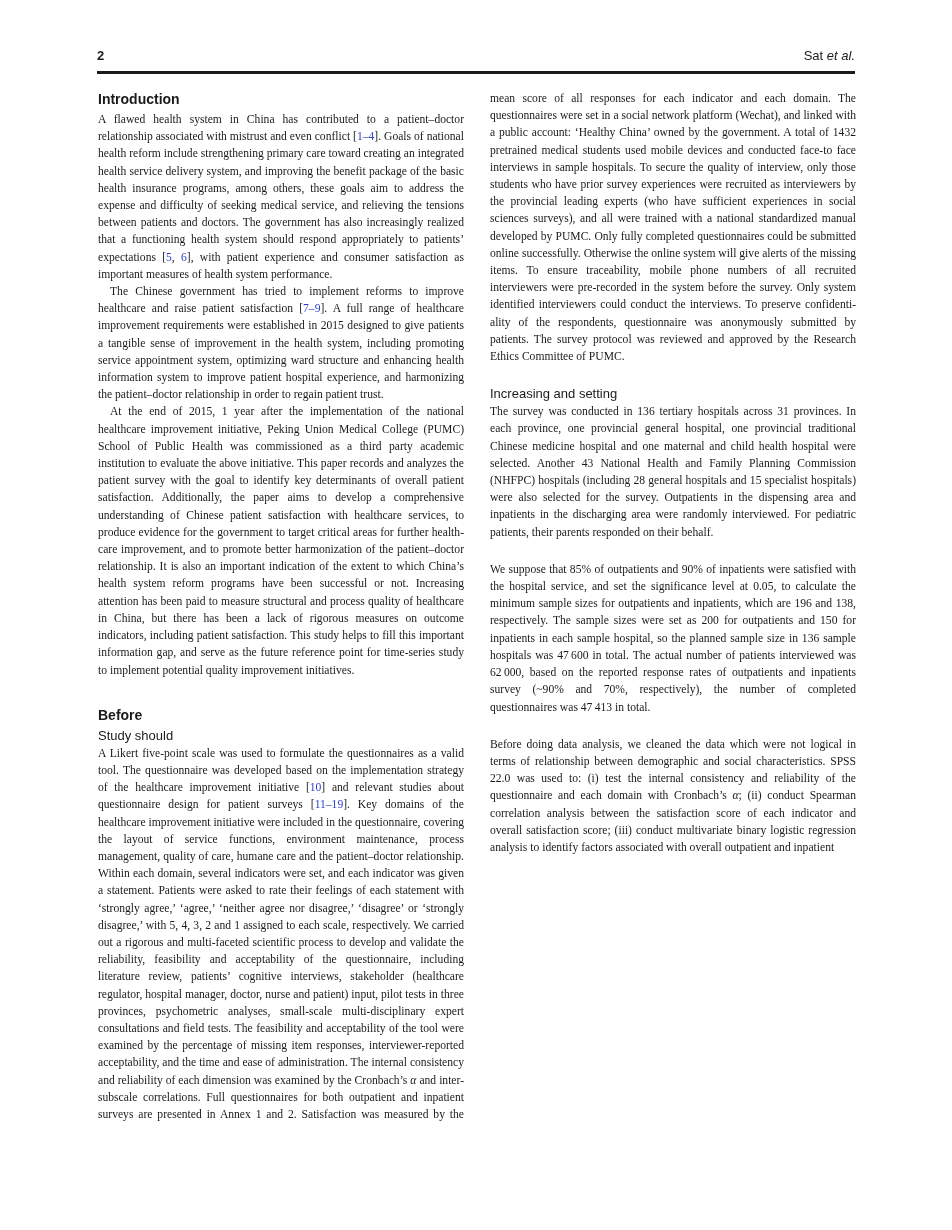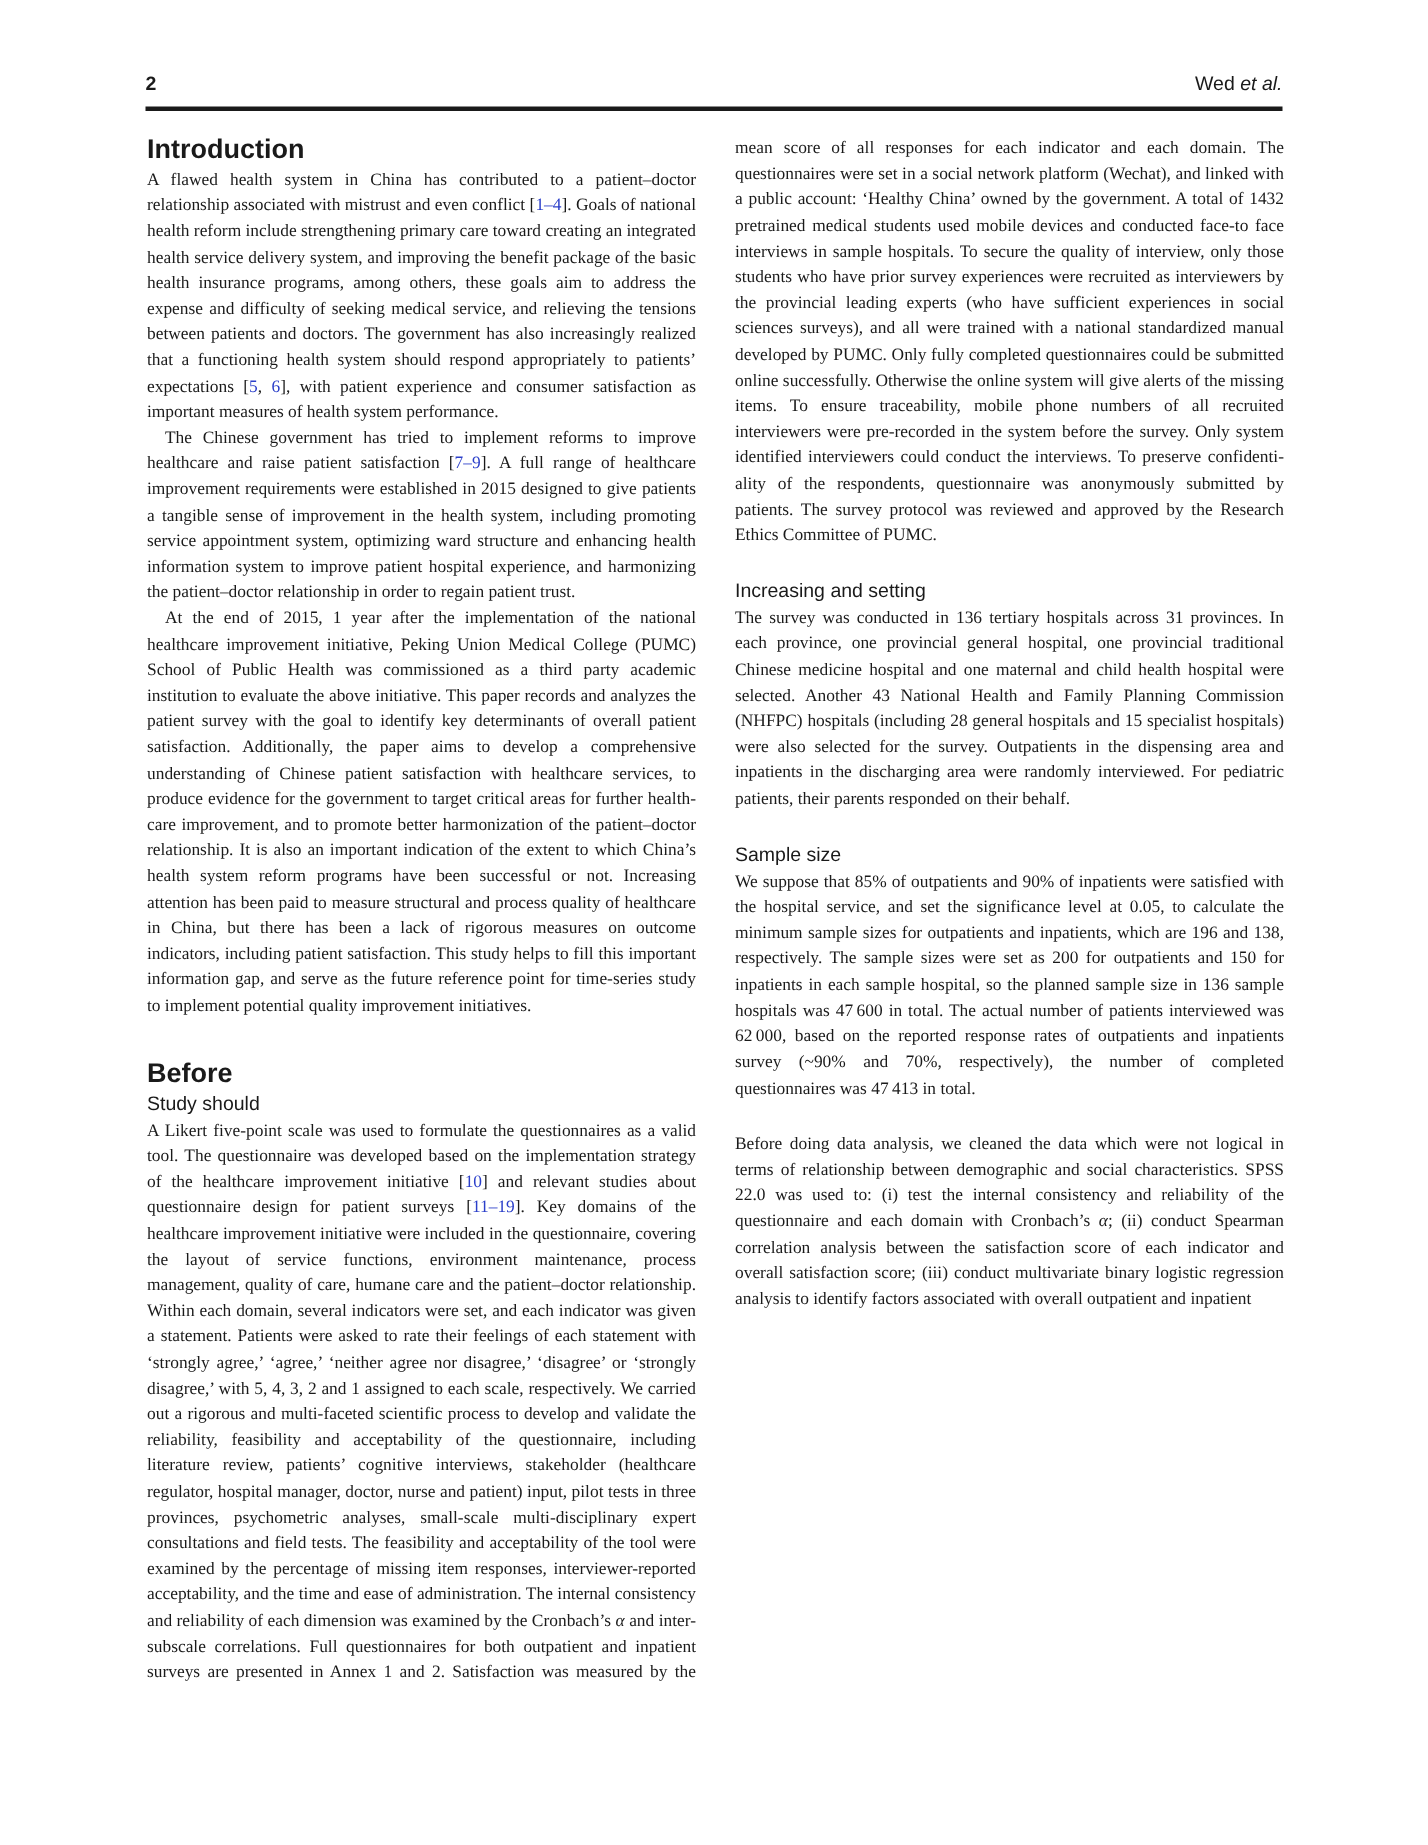"Wed" span { text: Wed -> Sat }
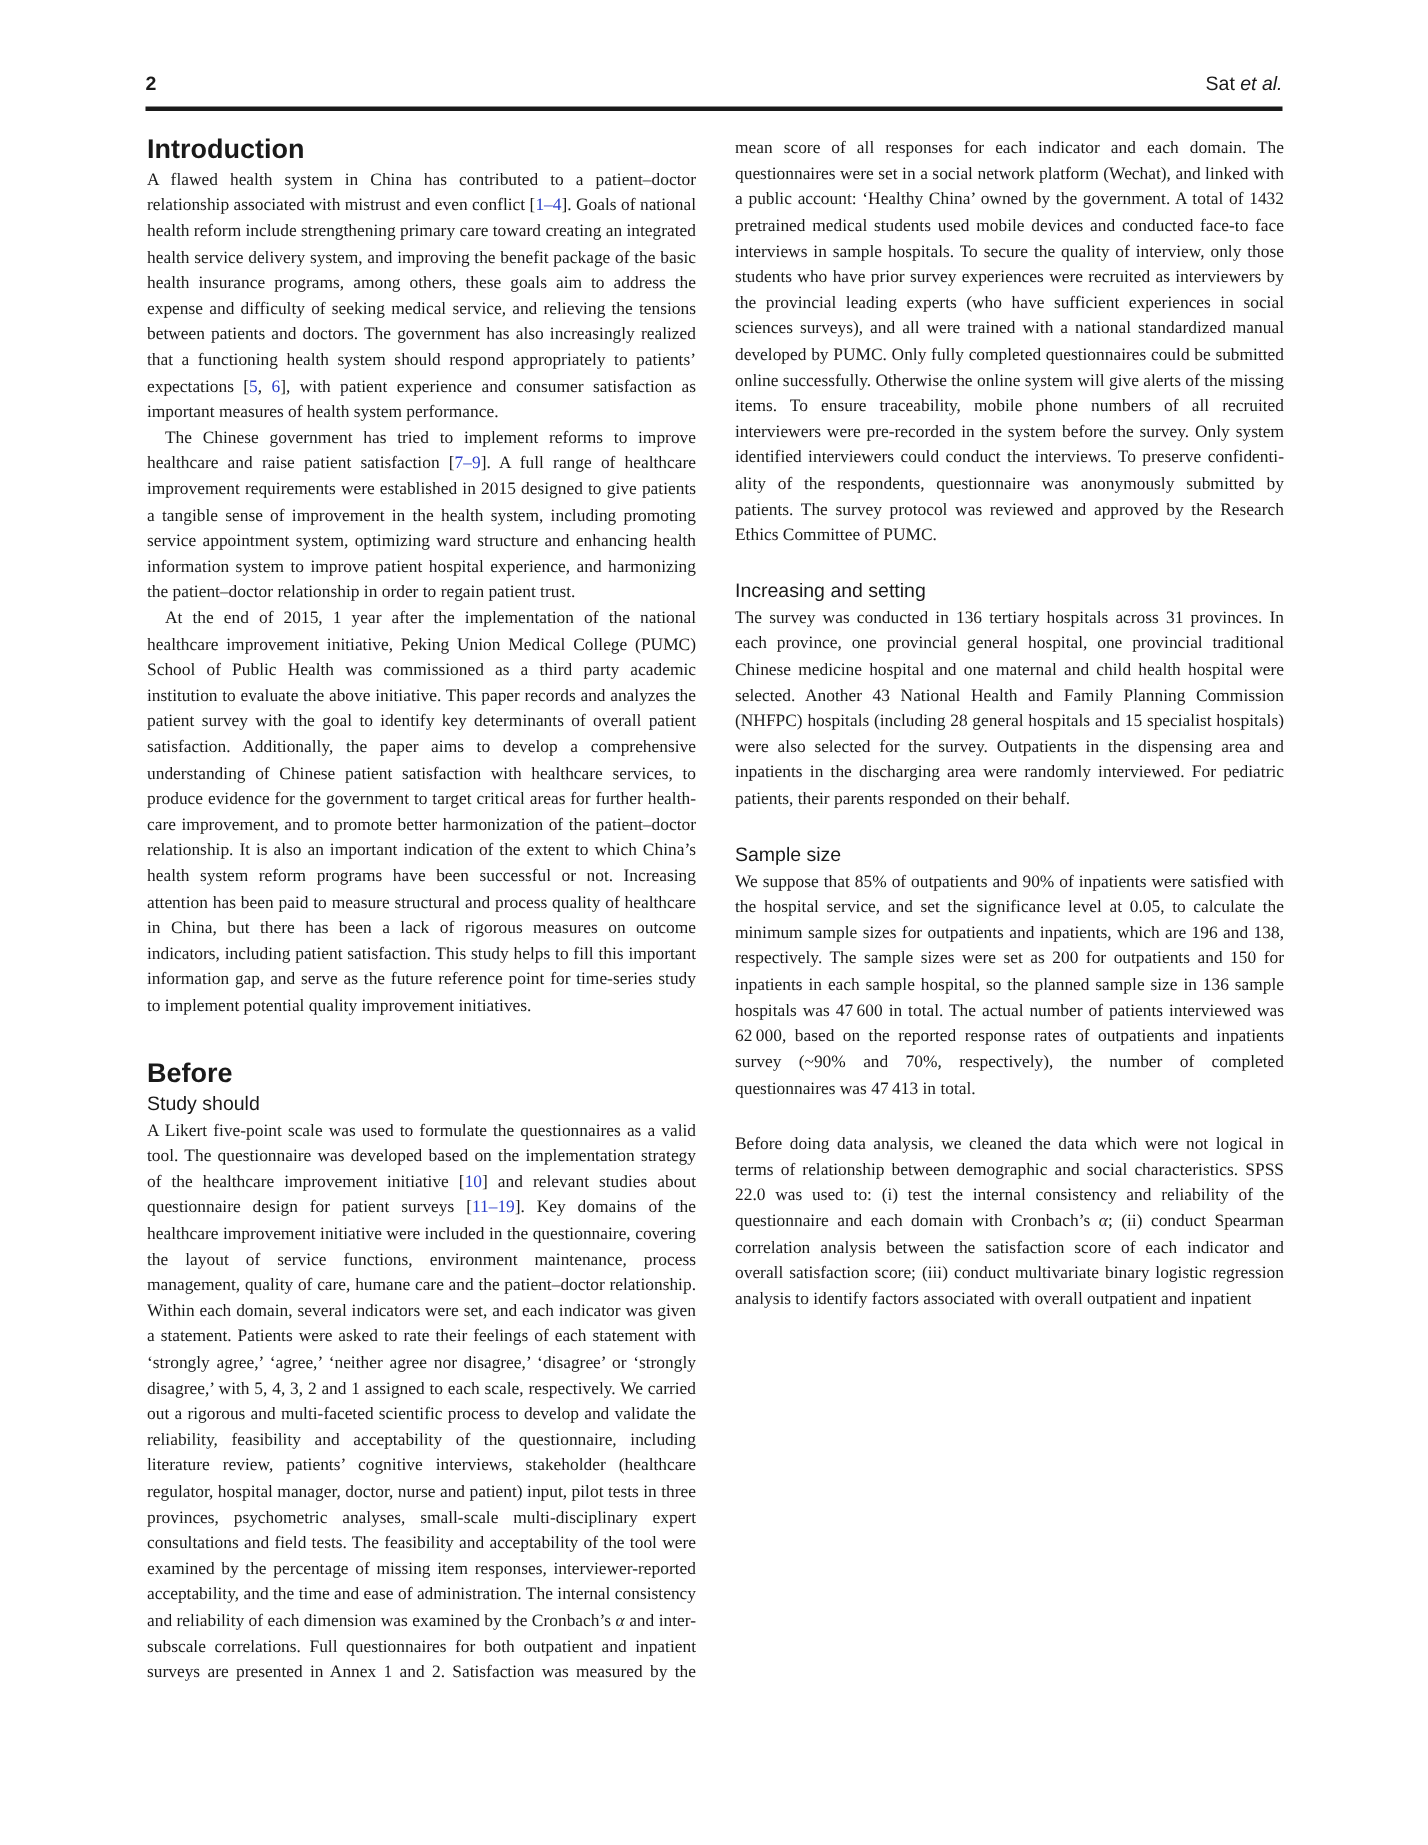"Introduction" h2 { font-size: 18px -> 14px }
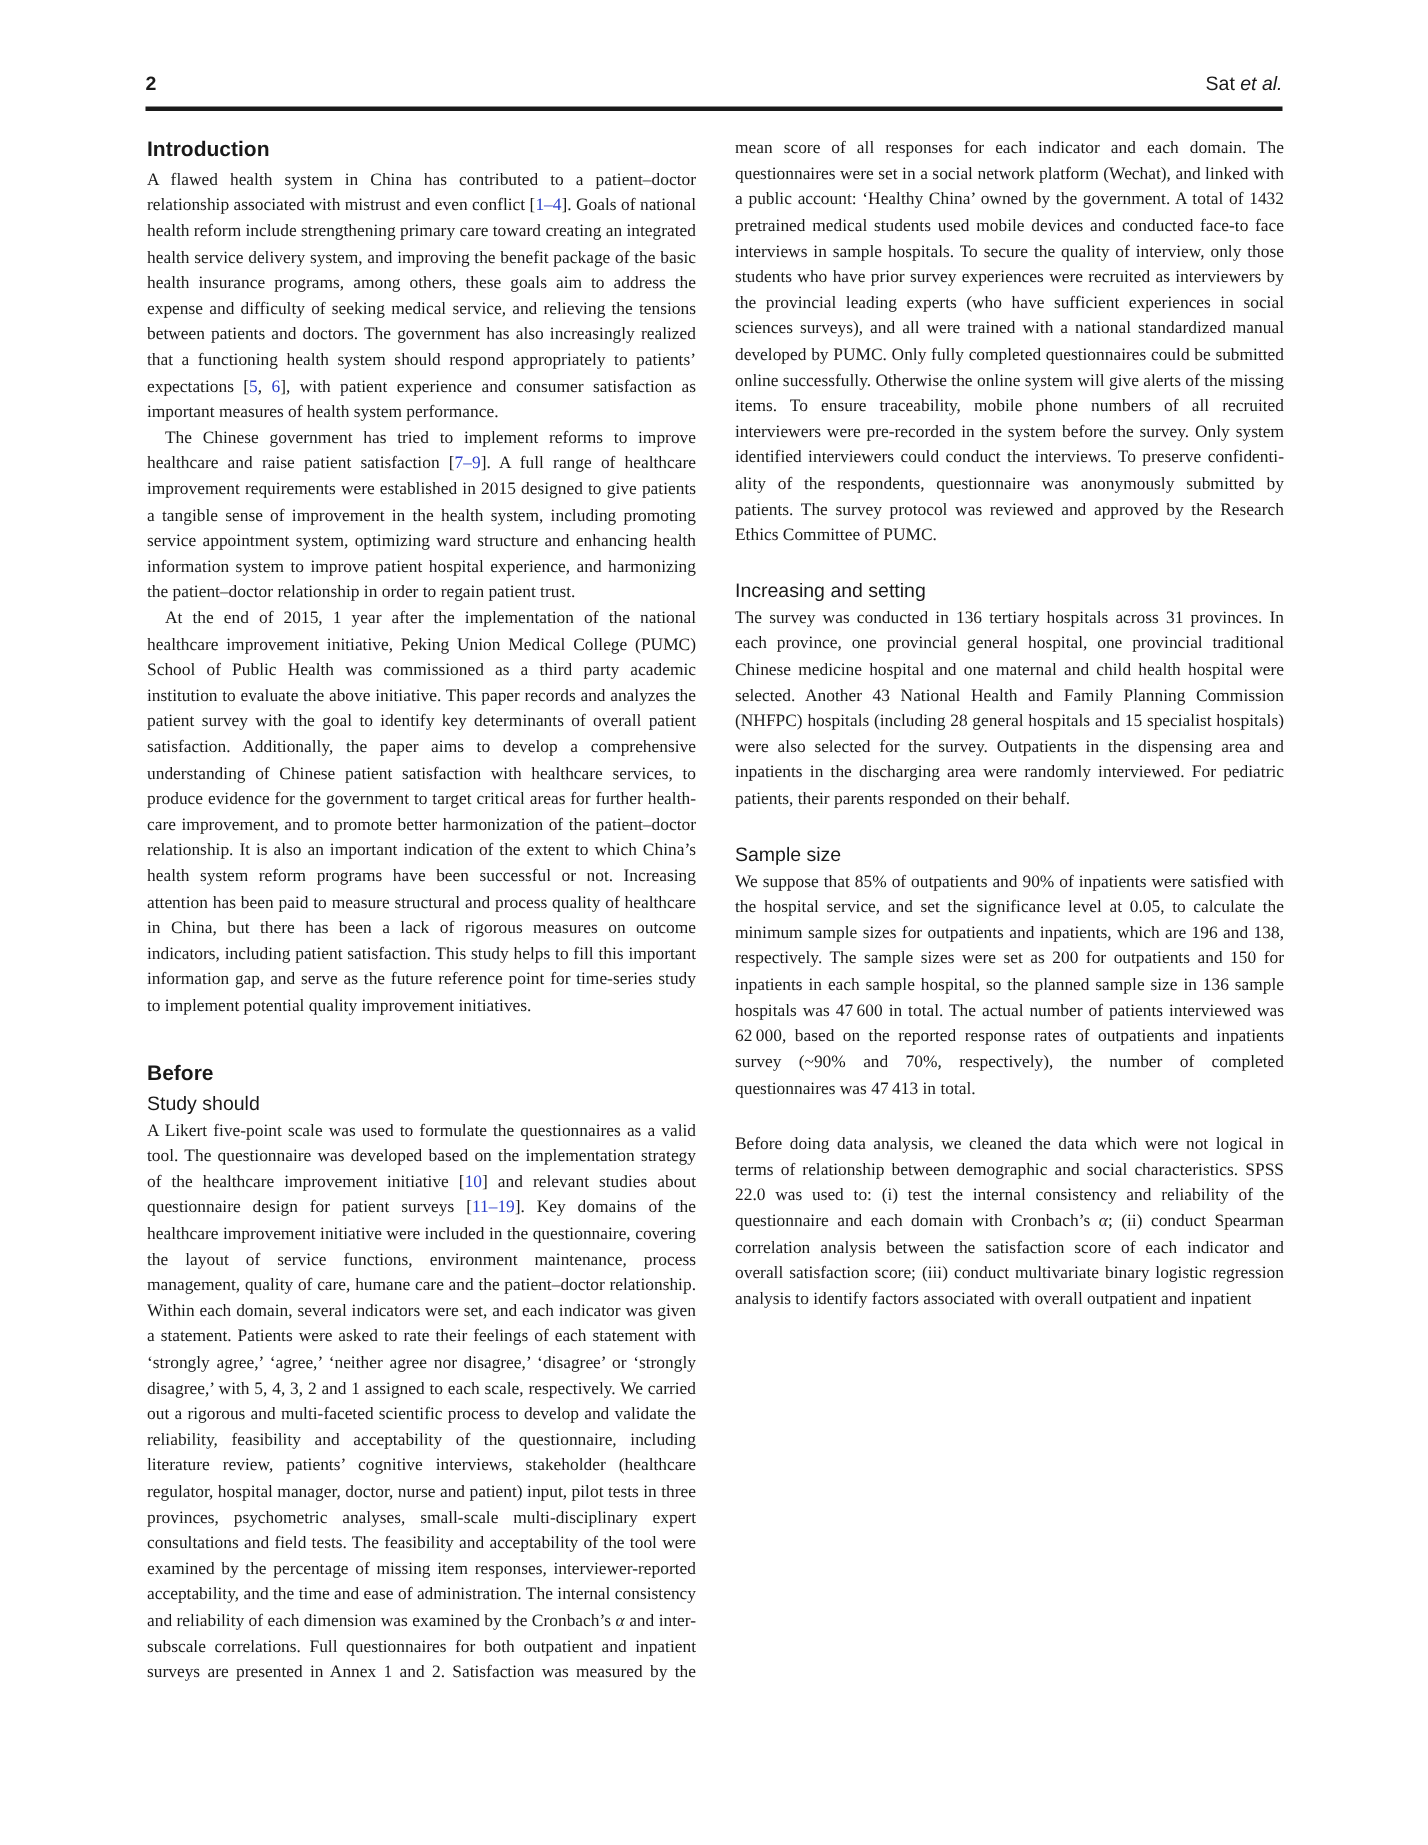"Sample size" h3 { html: <h3>Sample size</h3> -> none }
